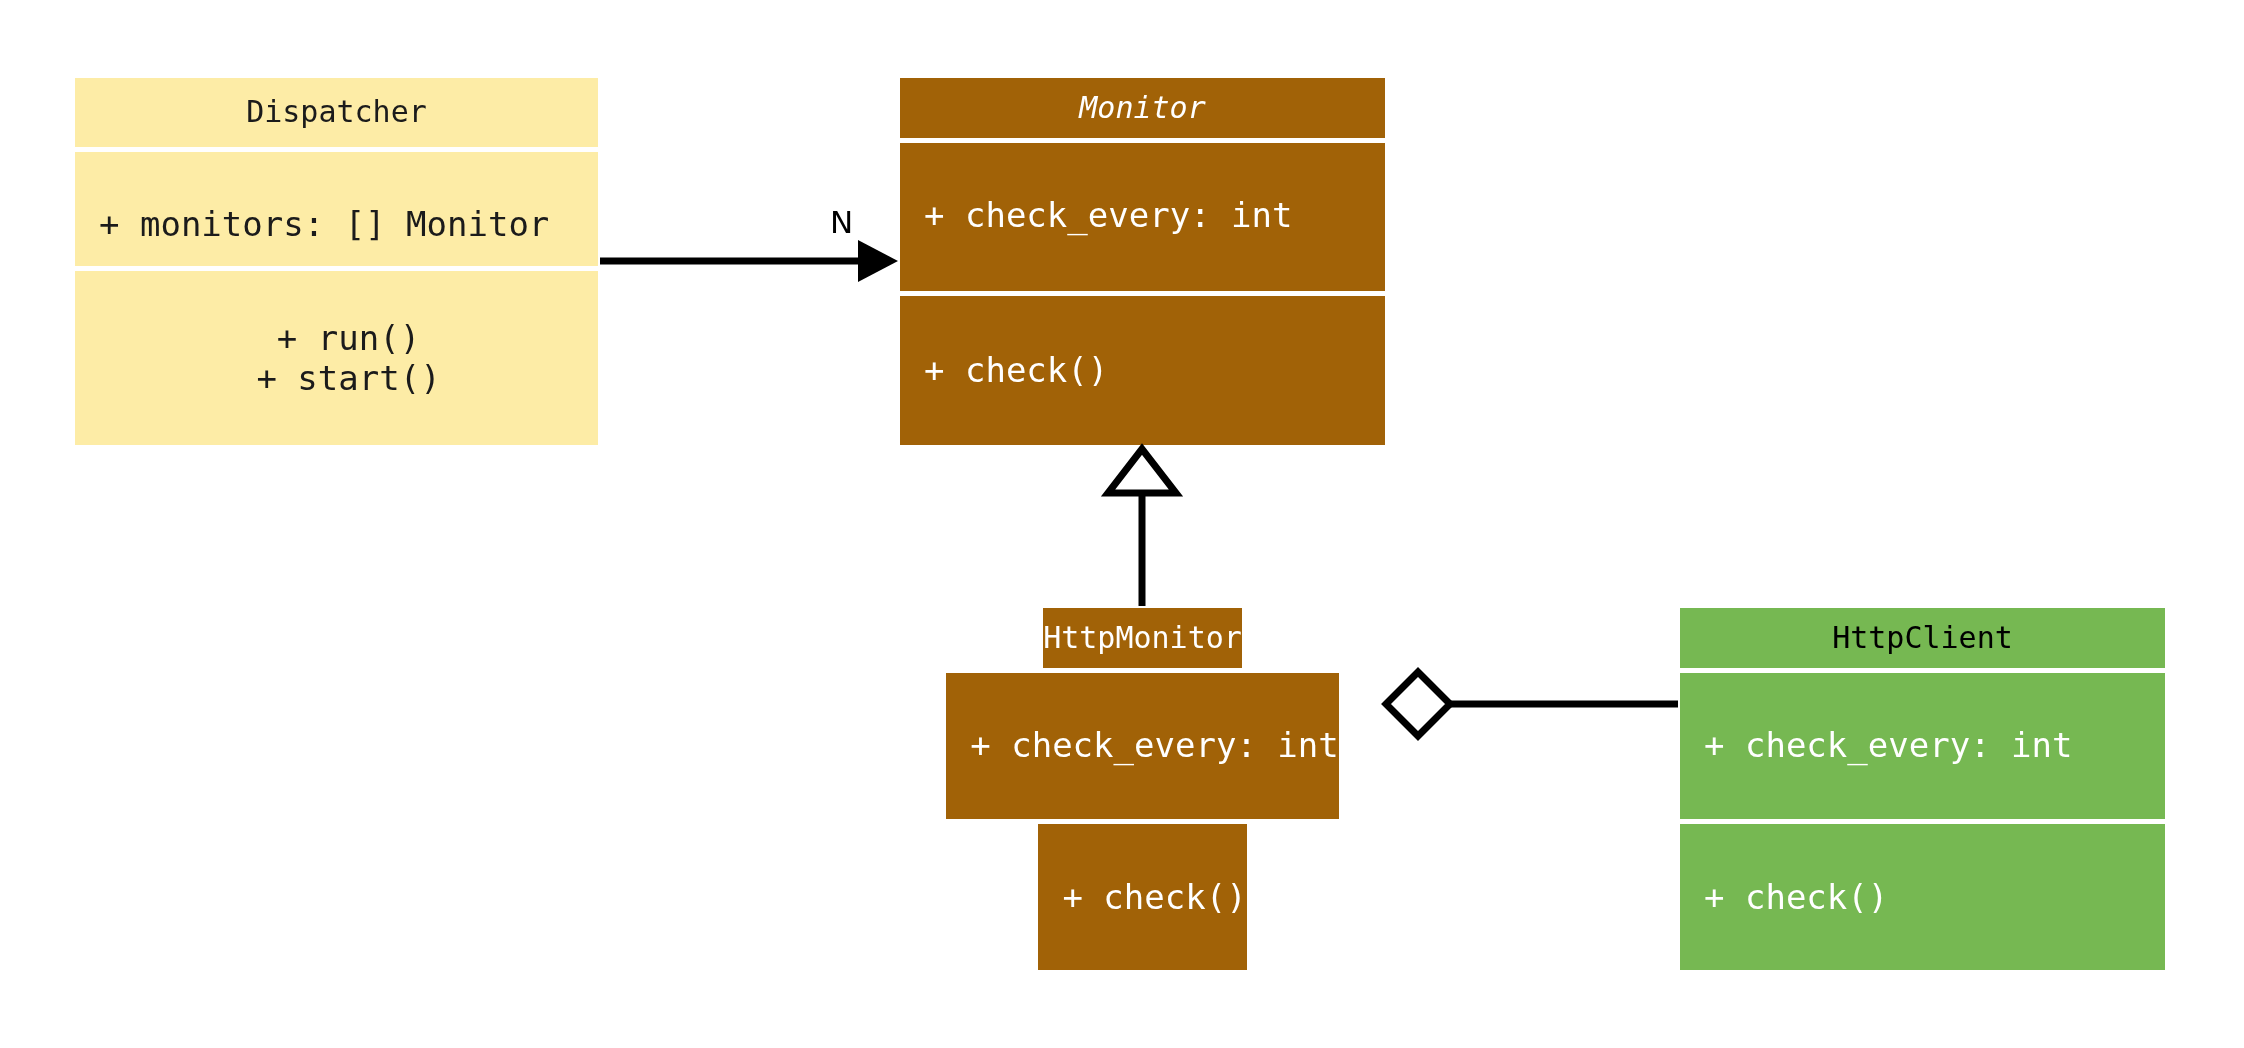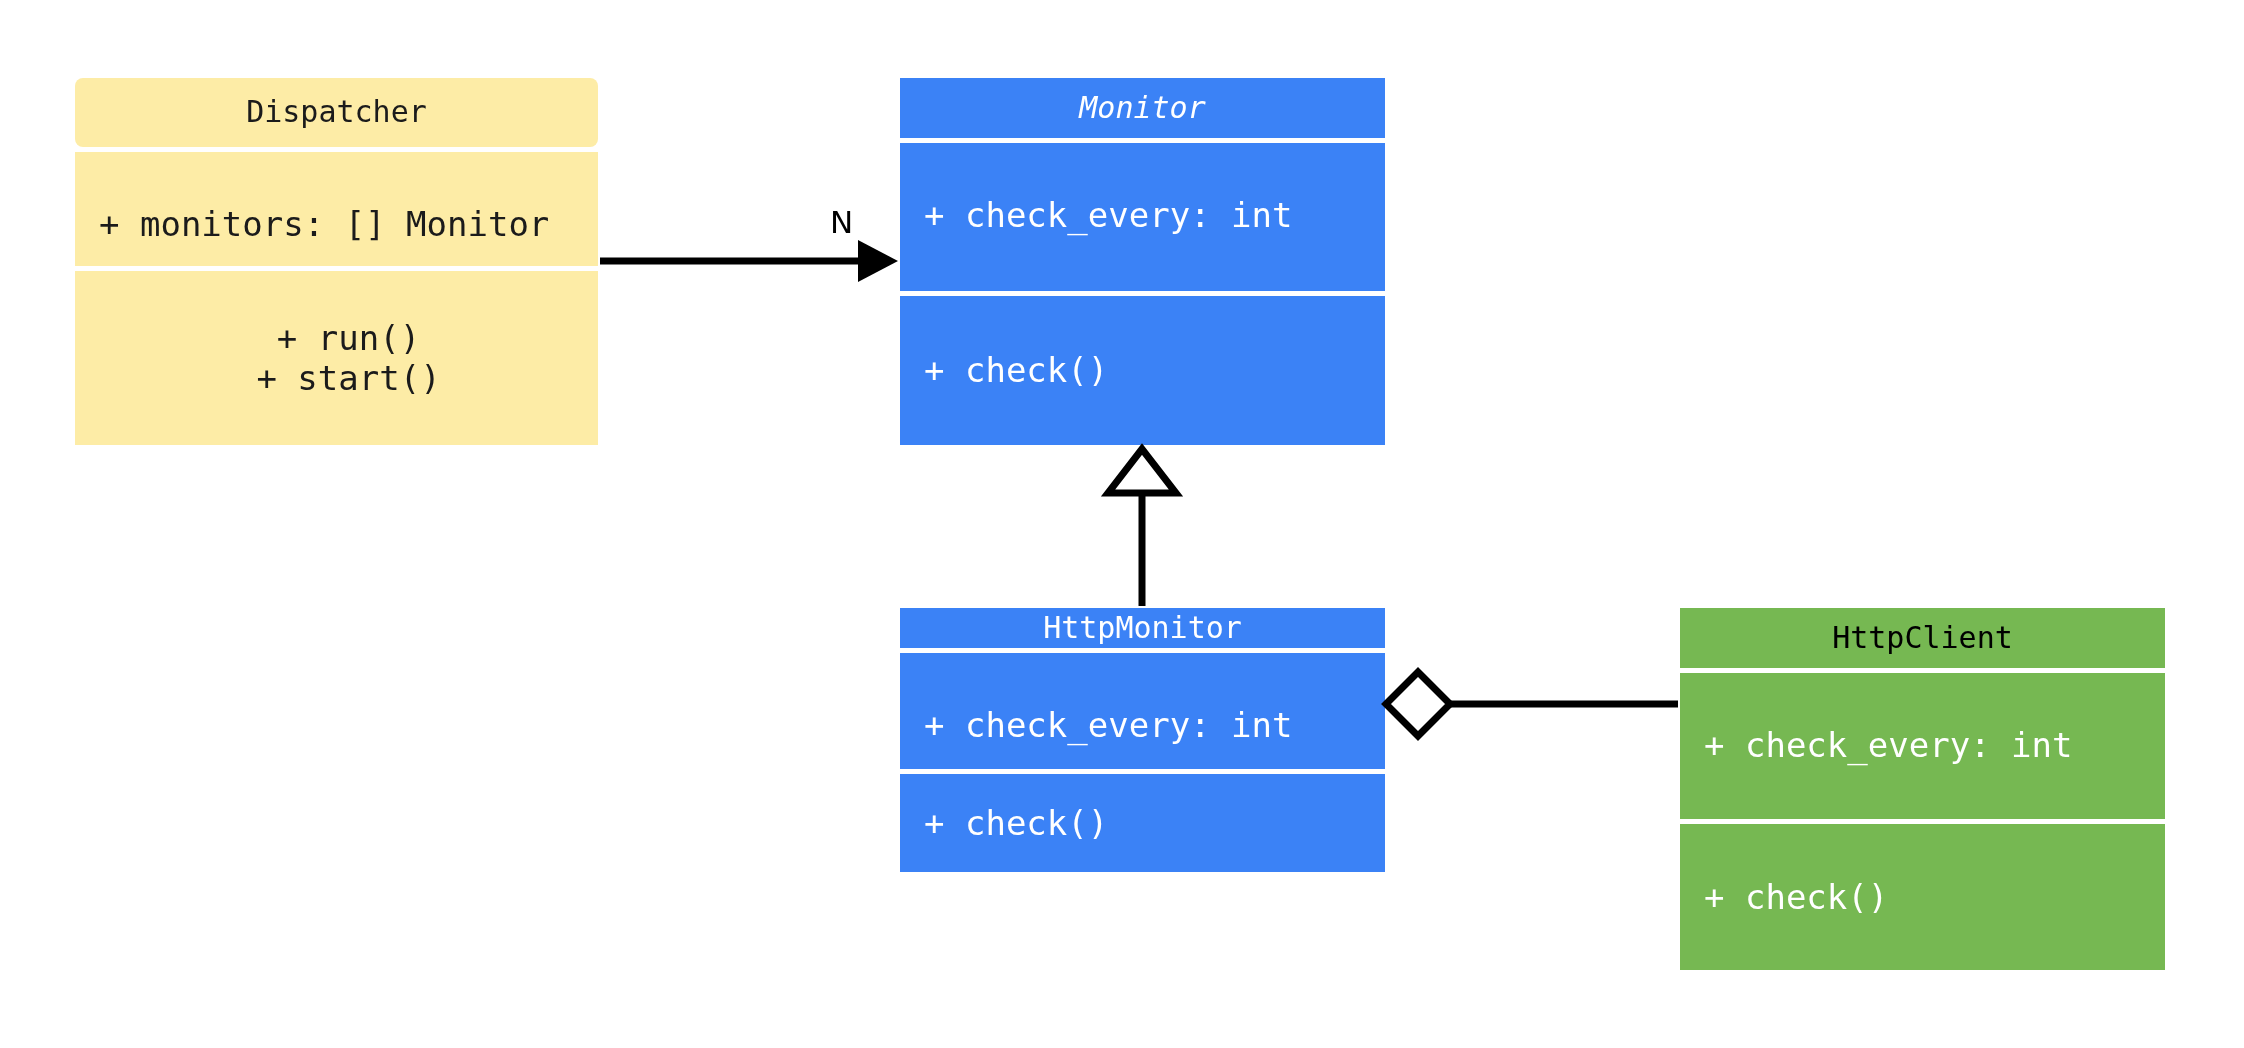"Dispatcher" div.compartment { border-radius: 8px -> none }
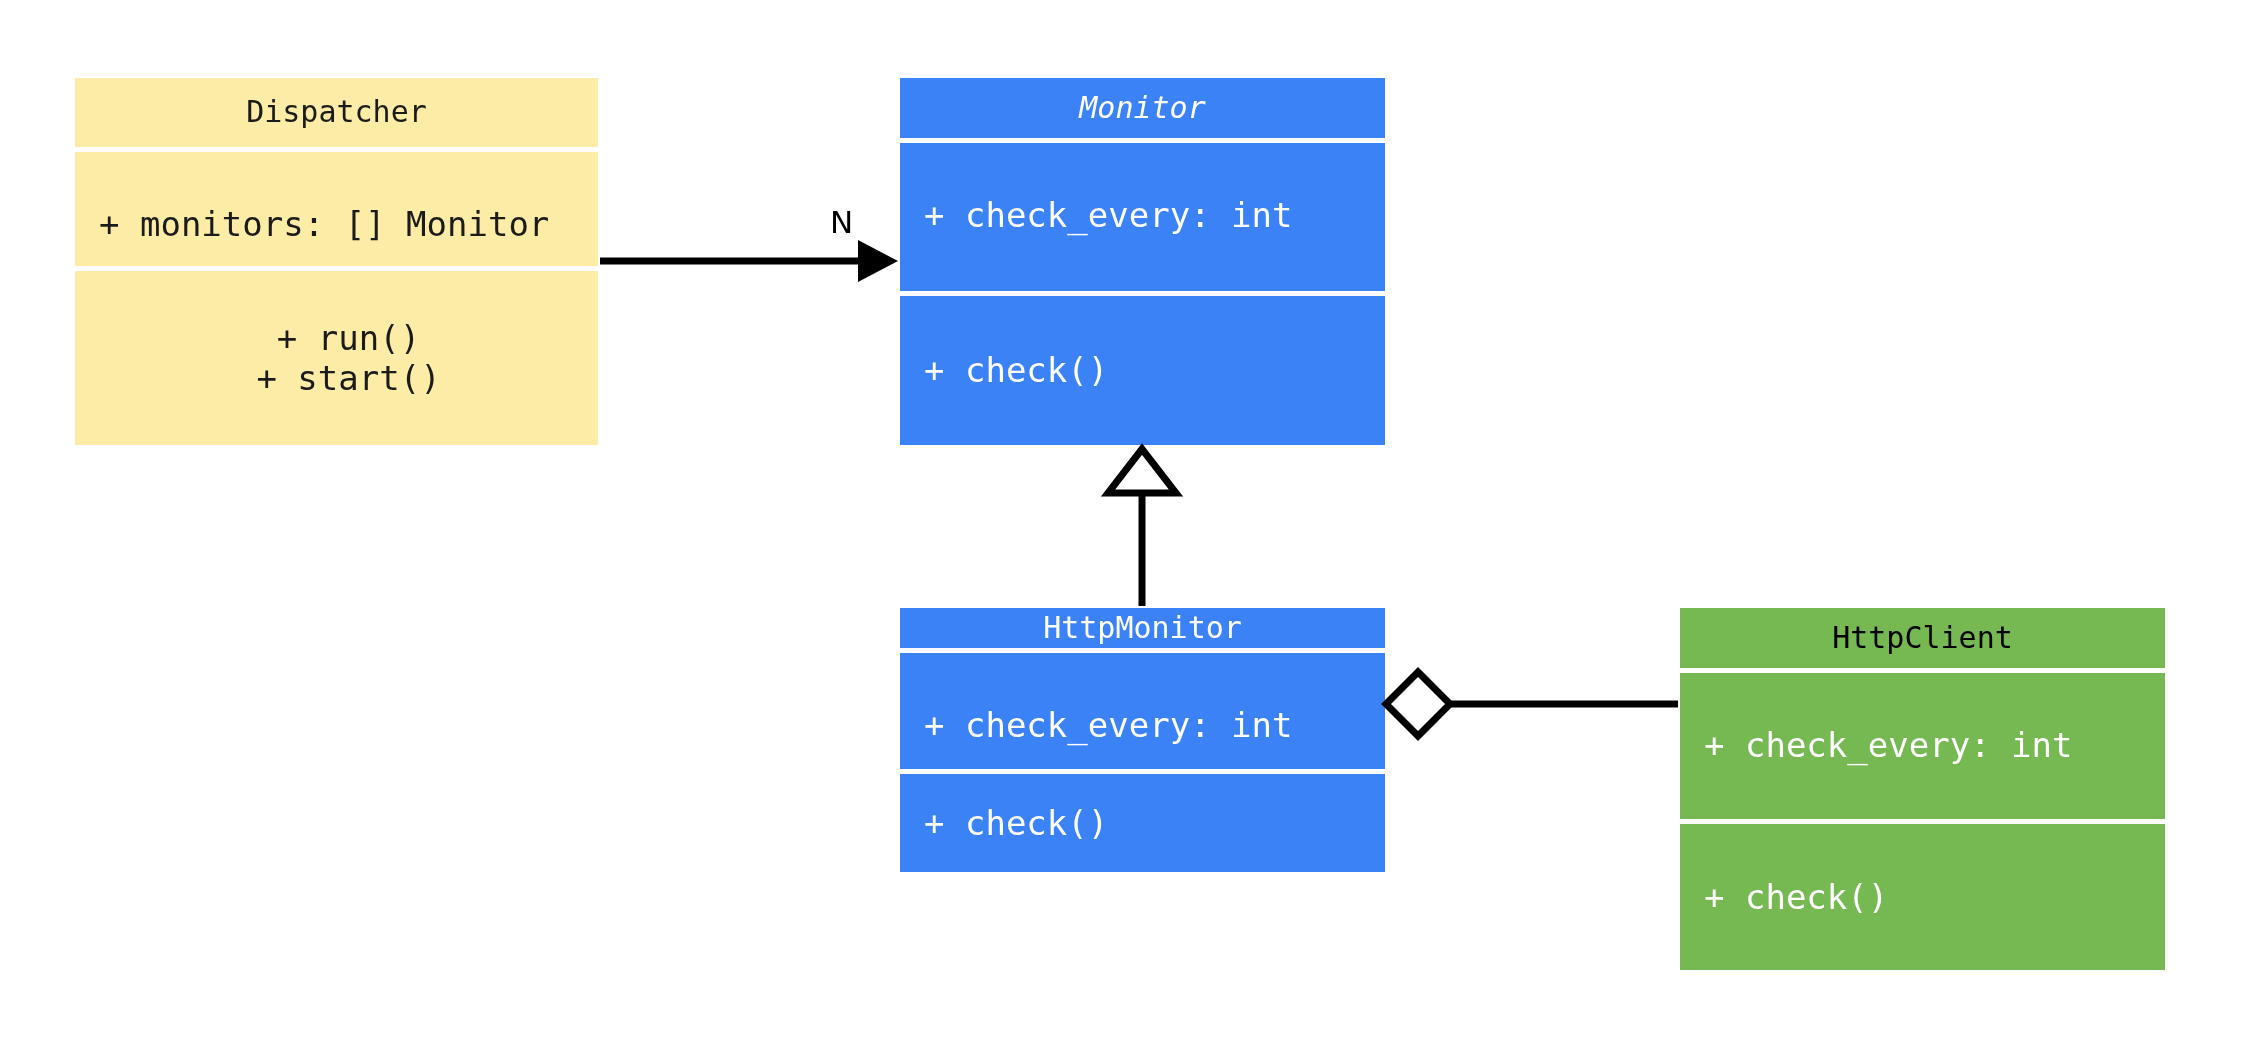"Monitor" .theme-blue .compartment { background: #3b82f6 -> #a16207 }
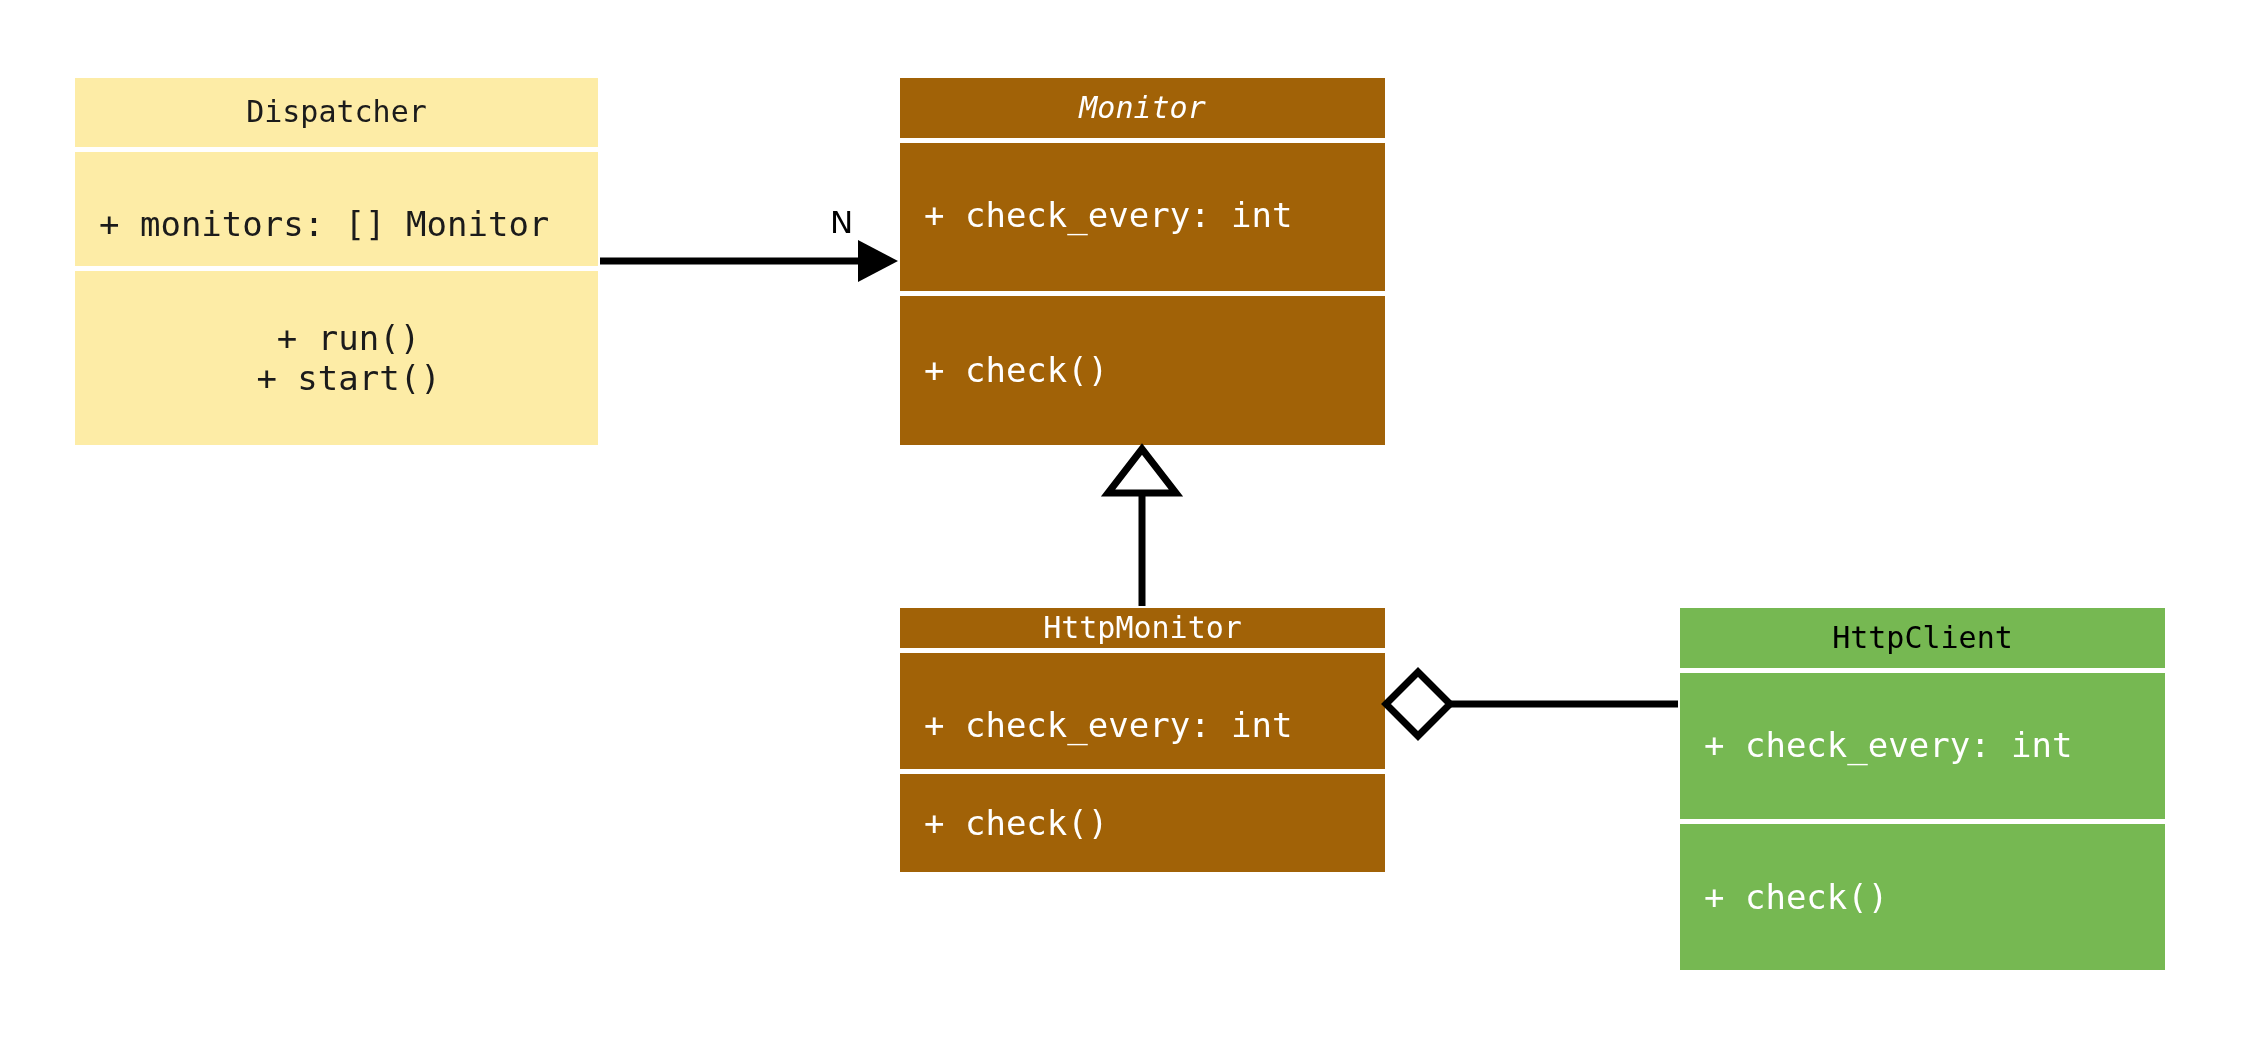"HttpMonitor" div.uml-class { align-items: none -> center; height: 264px -> 362px }
